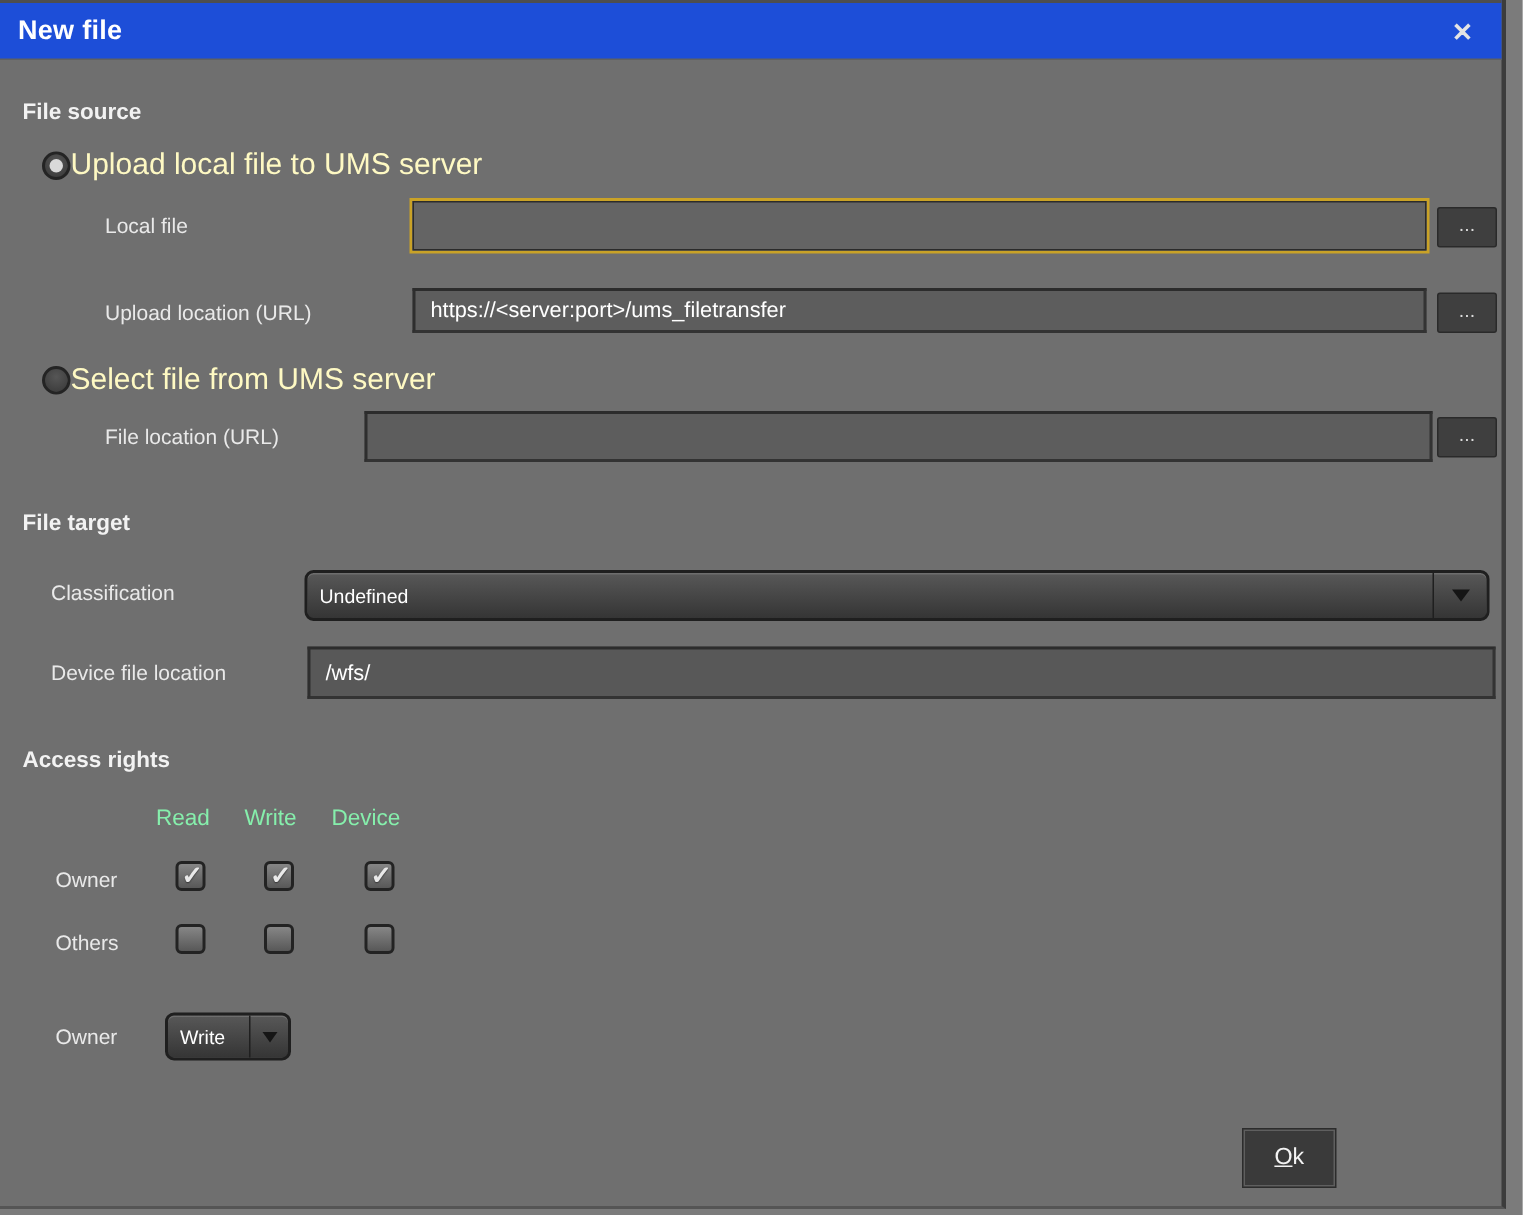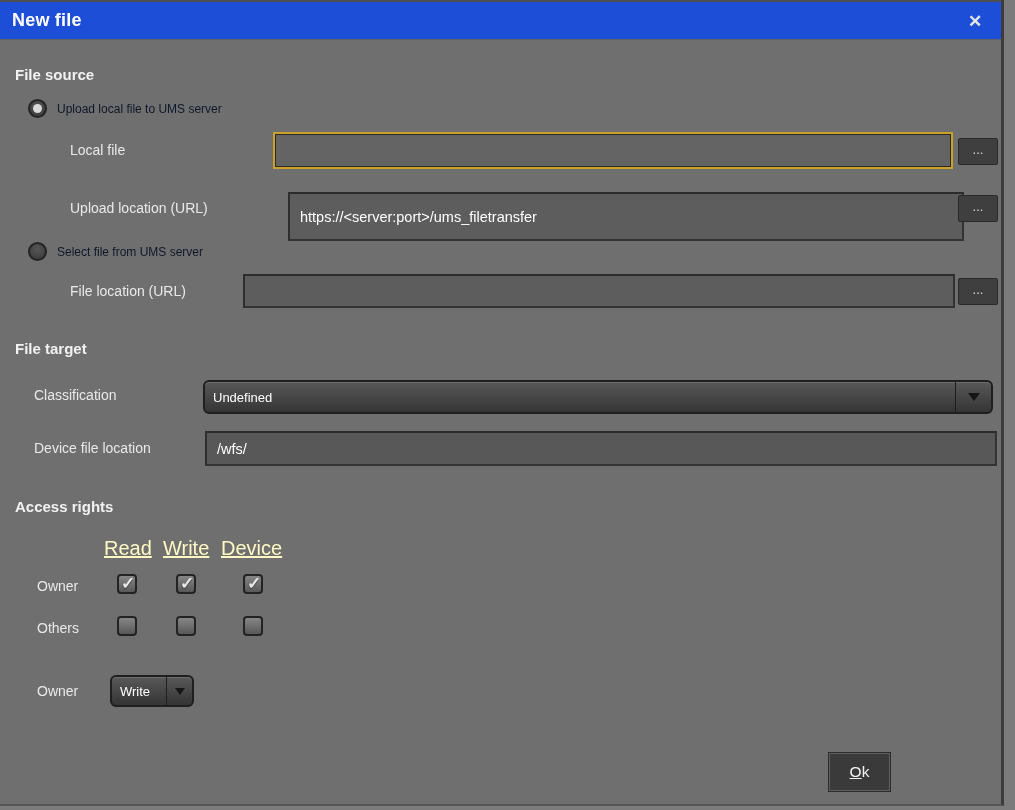"Upload local file to UMS" .radio-row .radio-label { color: #0f172a -> #fef9c3; font-size: 12px -> 20px; margin-left: 10px -> none }
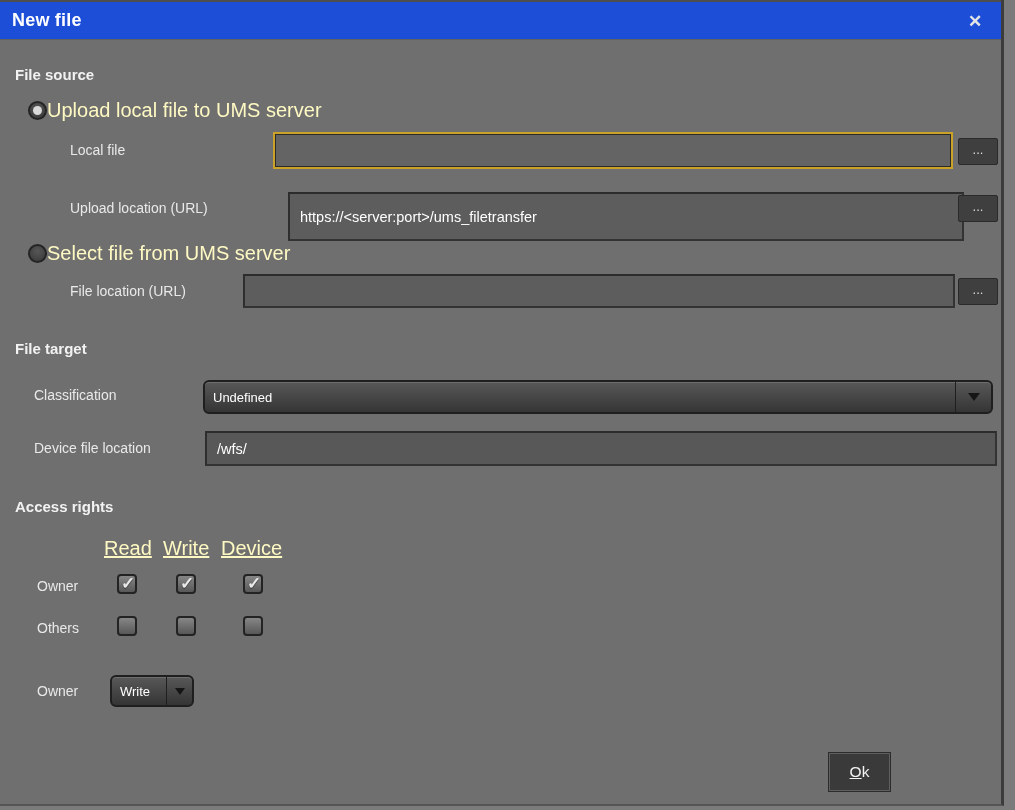"https://<server:port>/ums_filetransfer" input.tfield { height: 49px -> 30px; left: 288px -> 275px }
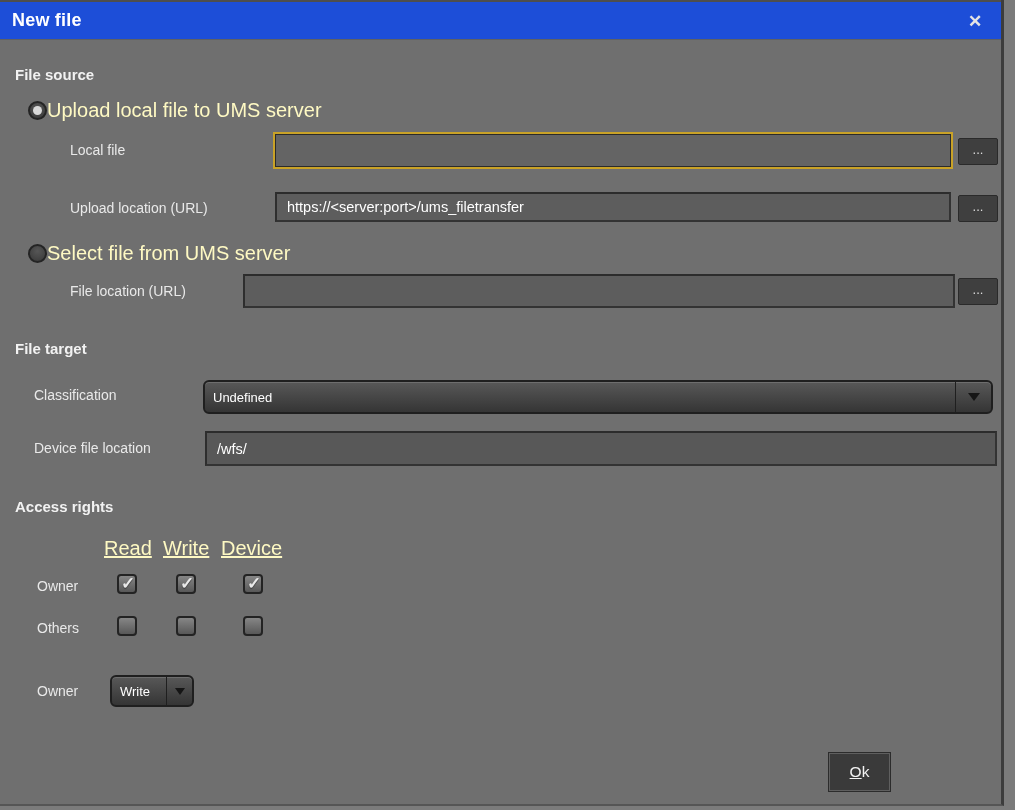"Read" .col-header { color: #fef9c3 -> #86efac; font-size: 20px -> 15px; text-decoration: underline -> none }
